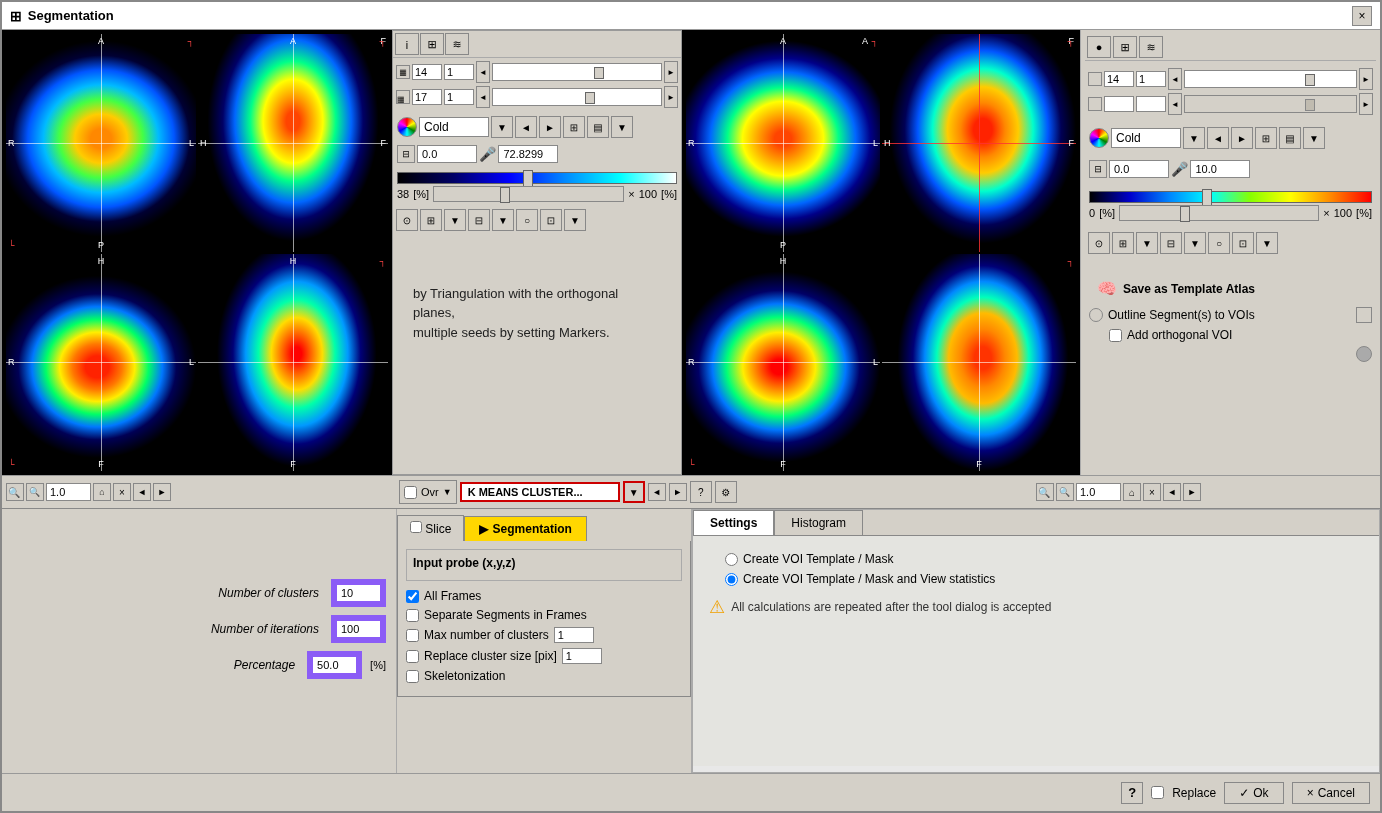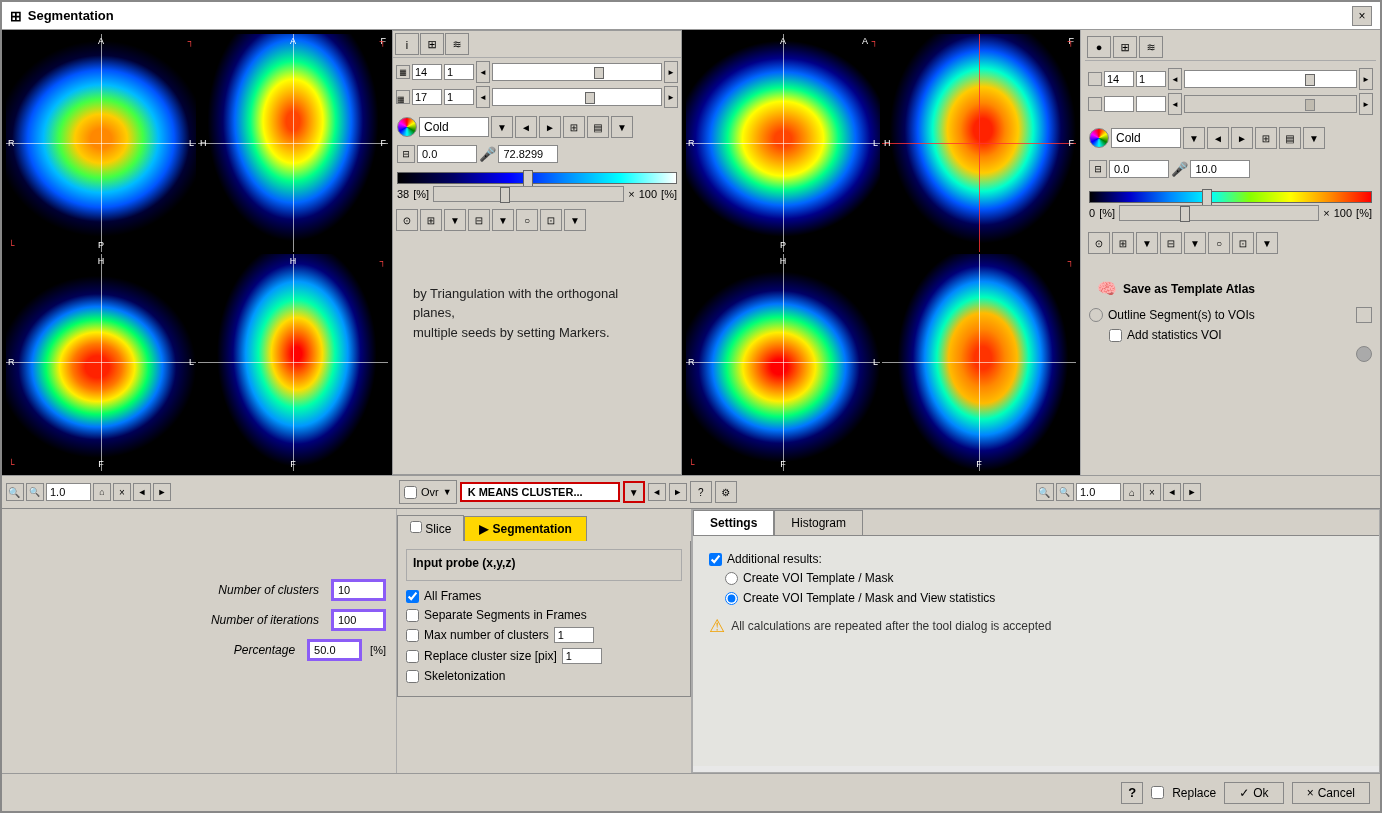"Add statistics VOI" span { text: statistics -> orthogonal }
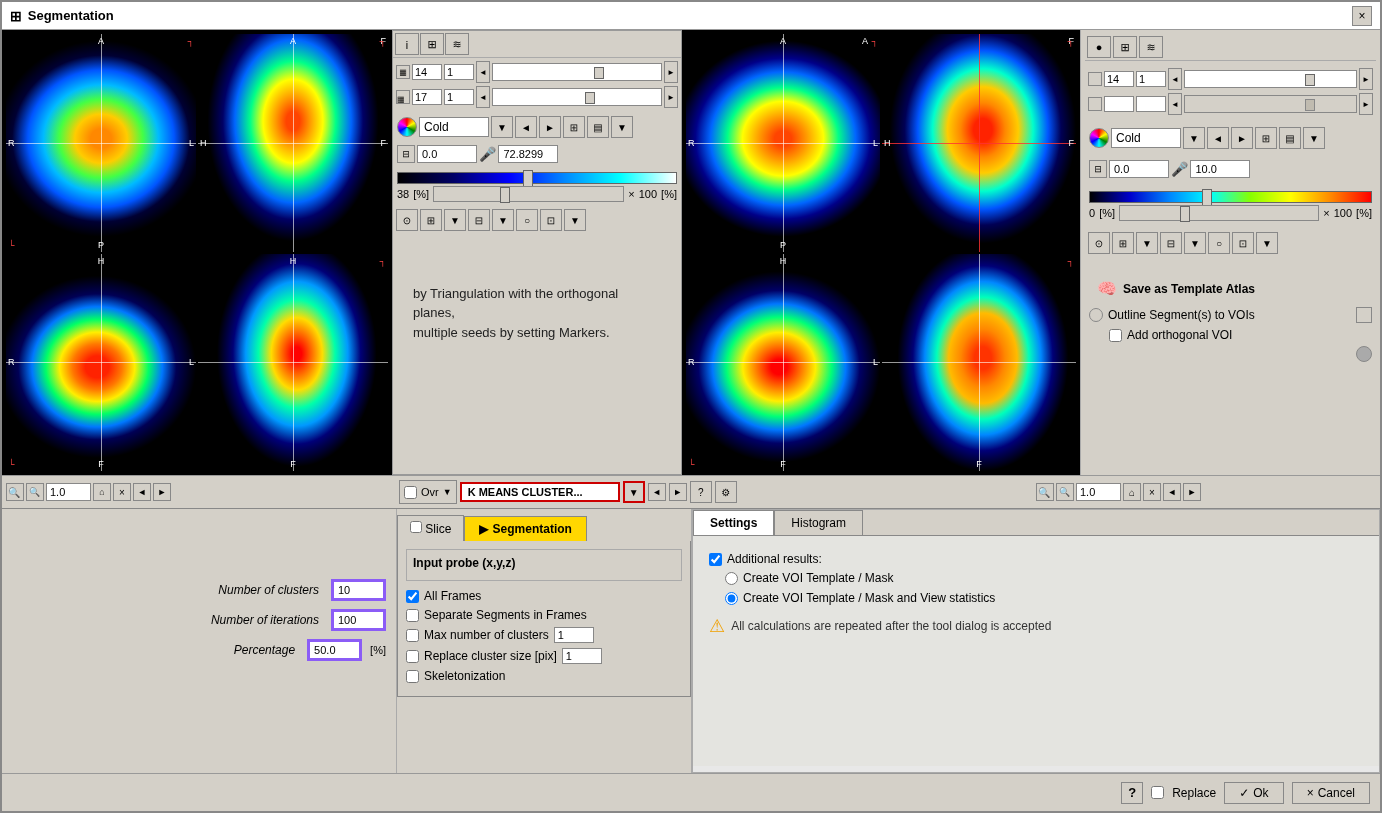"Additional results:" div.checkbox-row { html: <div> <input> <span>Additional results:</span> </div> -> none }
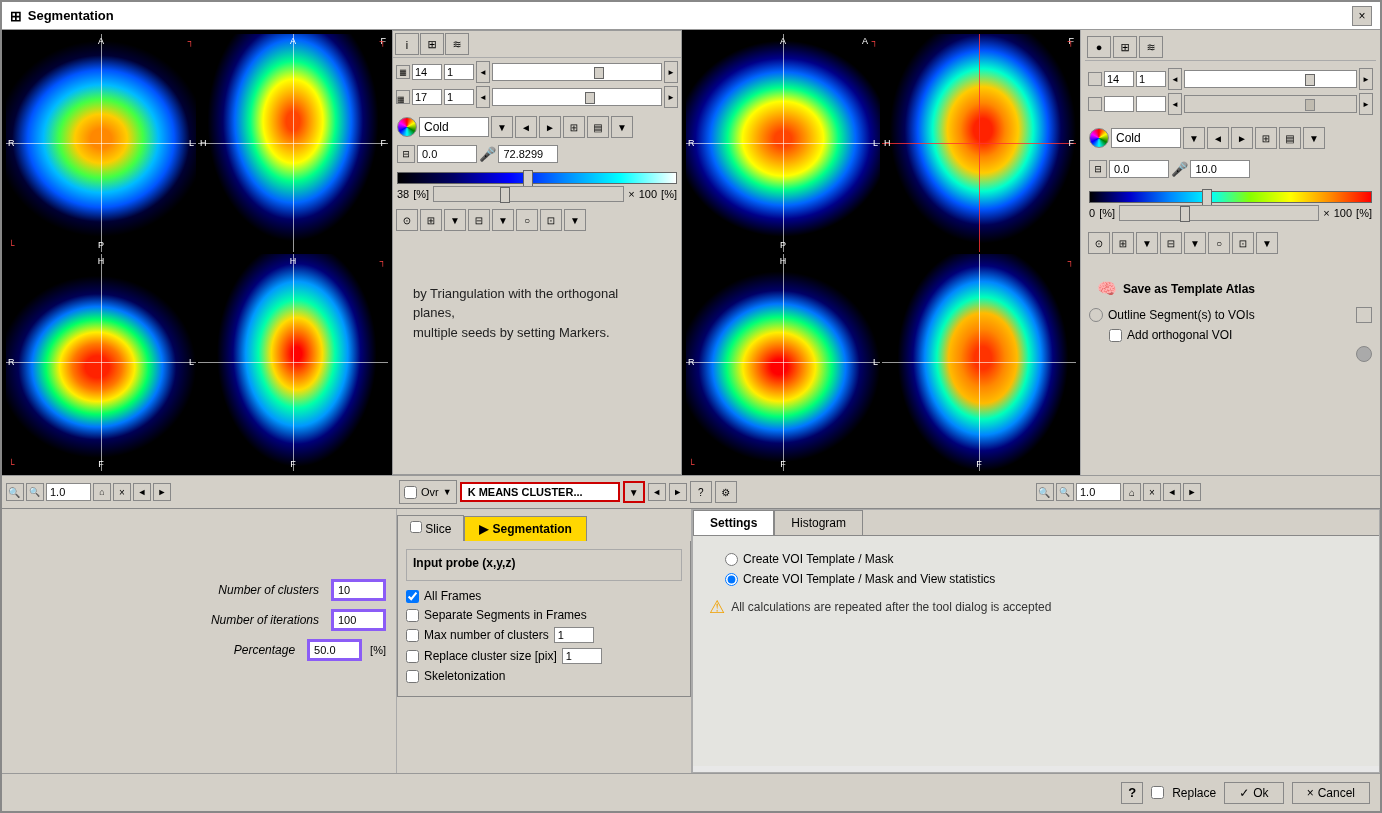"10" .setting-input { border: 3px solid #8b5cf6 -> 6px solid #8b5cf6 }
